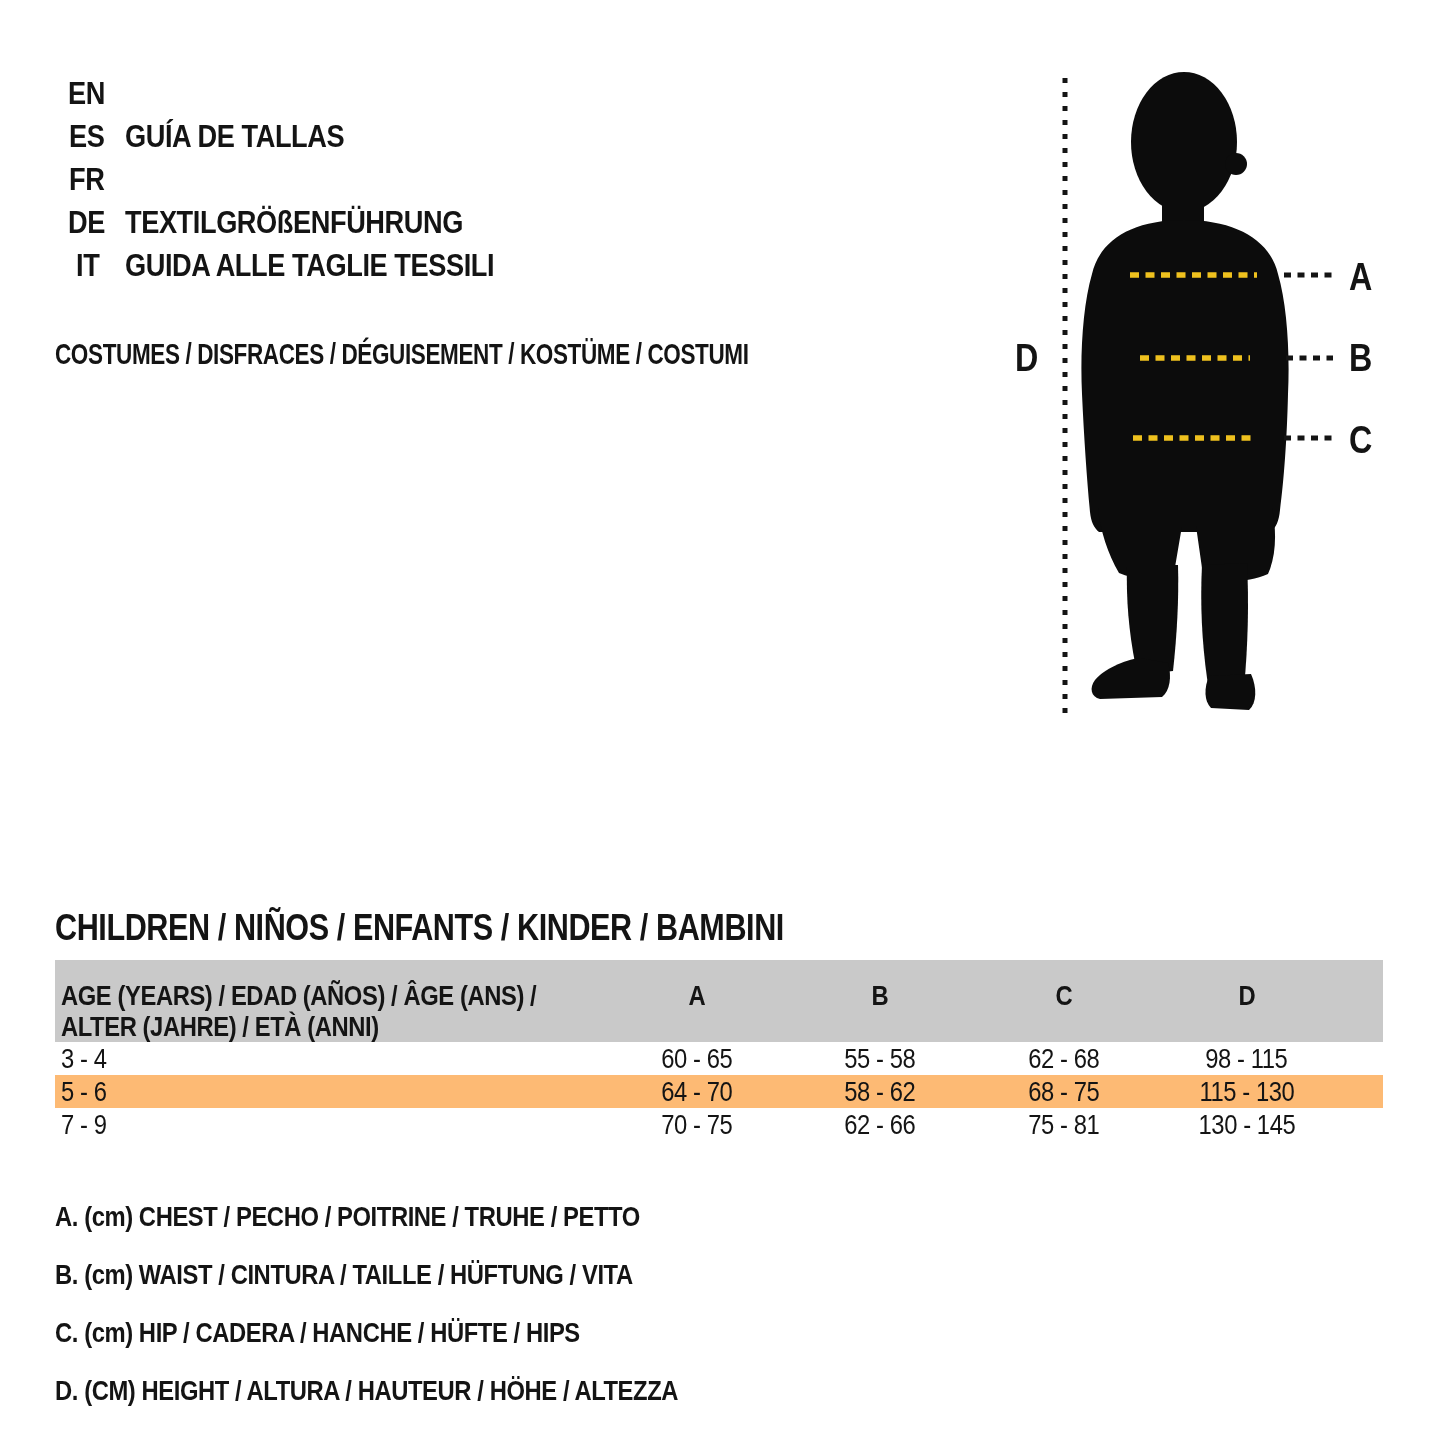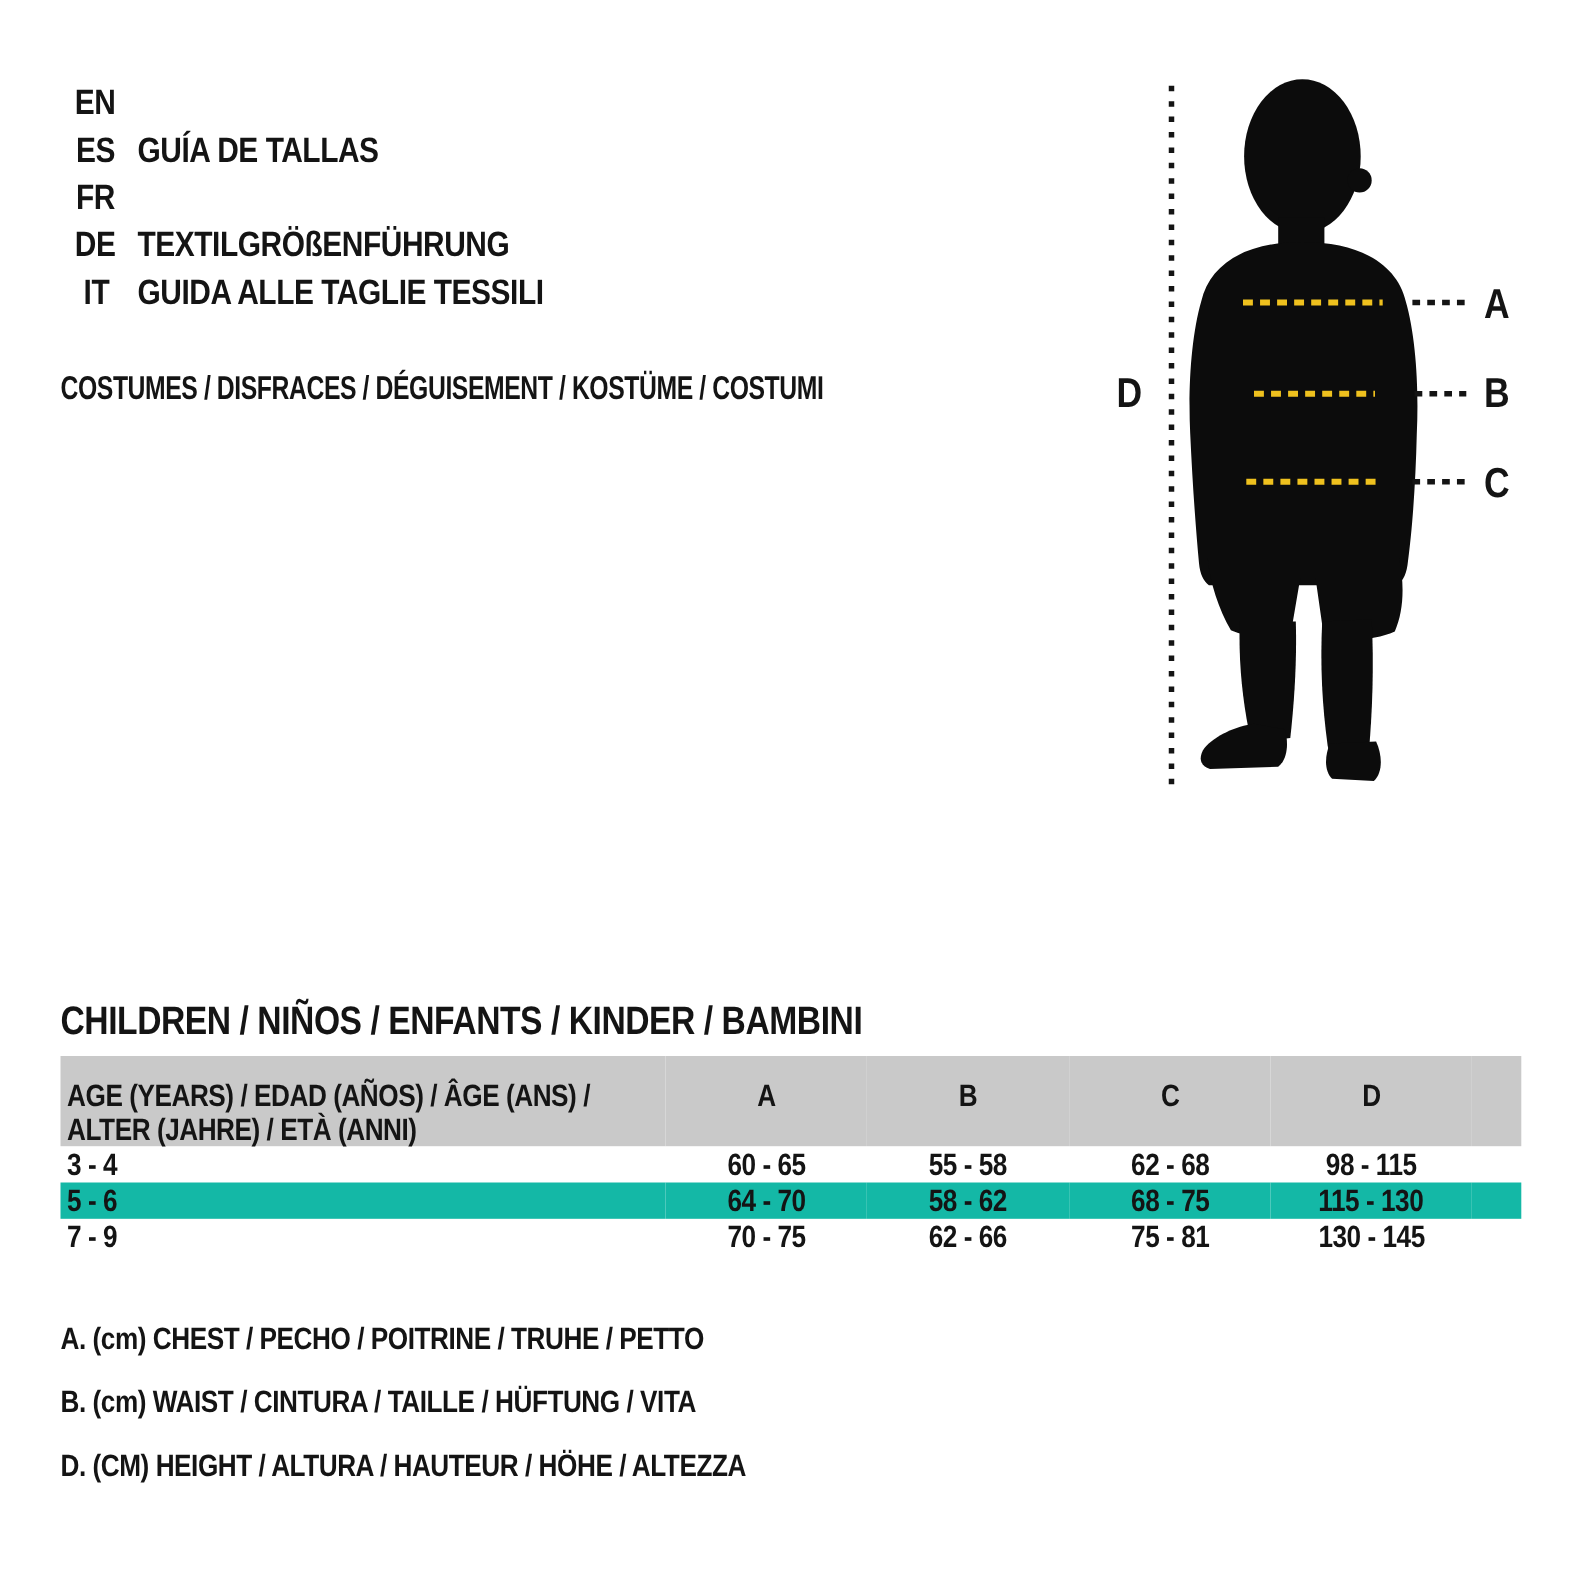"3 - 4" table.size-table tbody td { font-weight: 700 -> 400 }
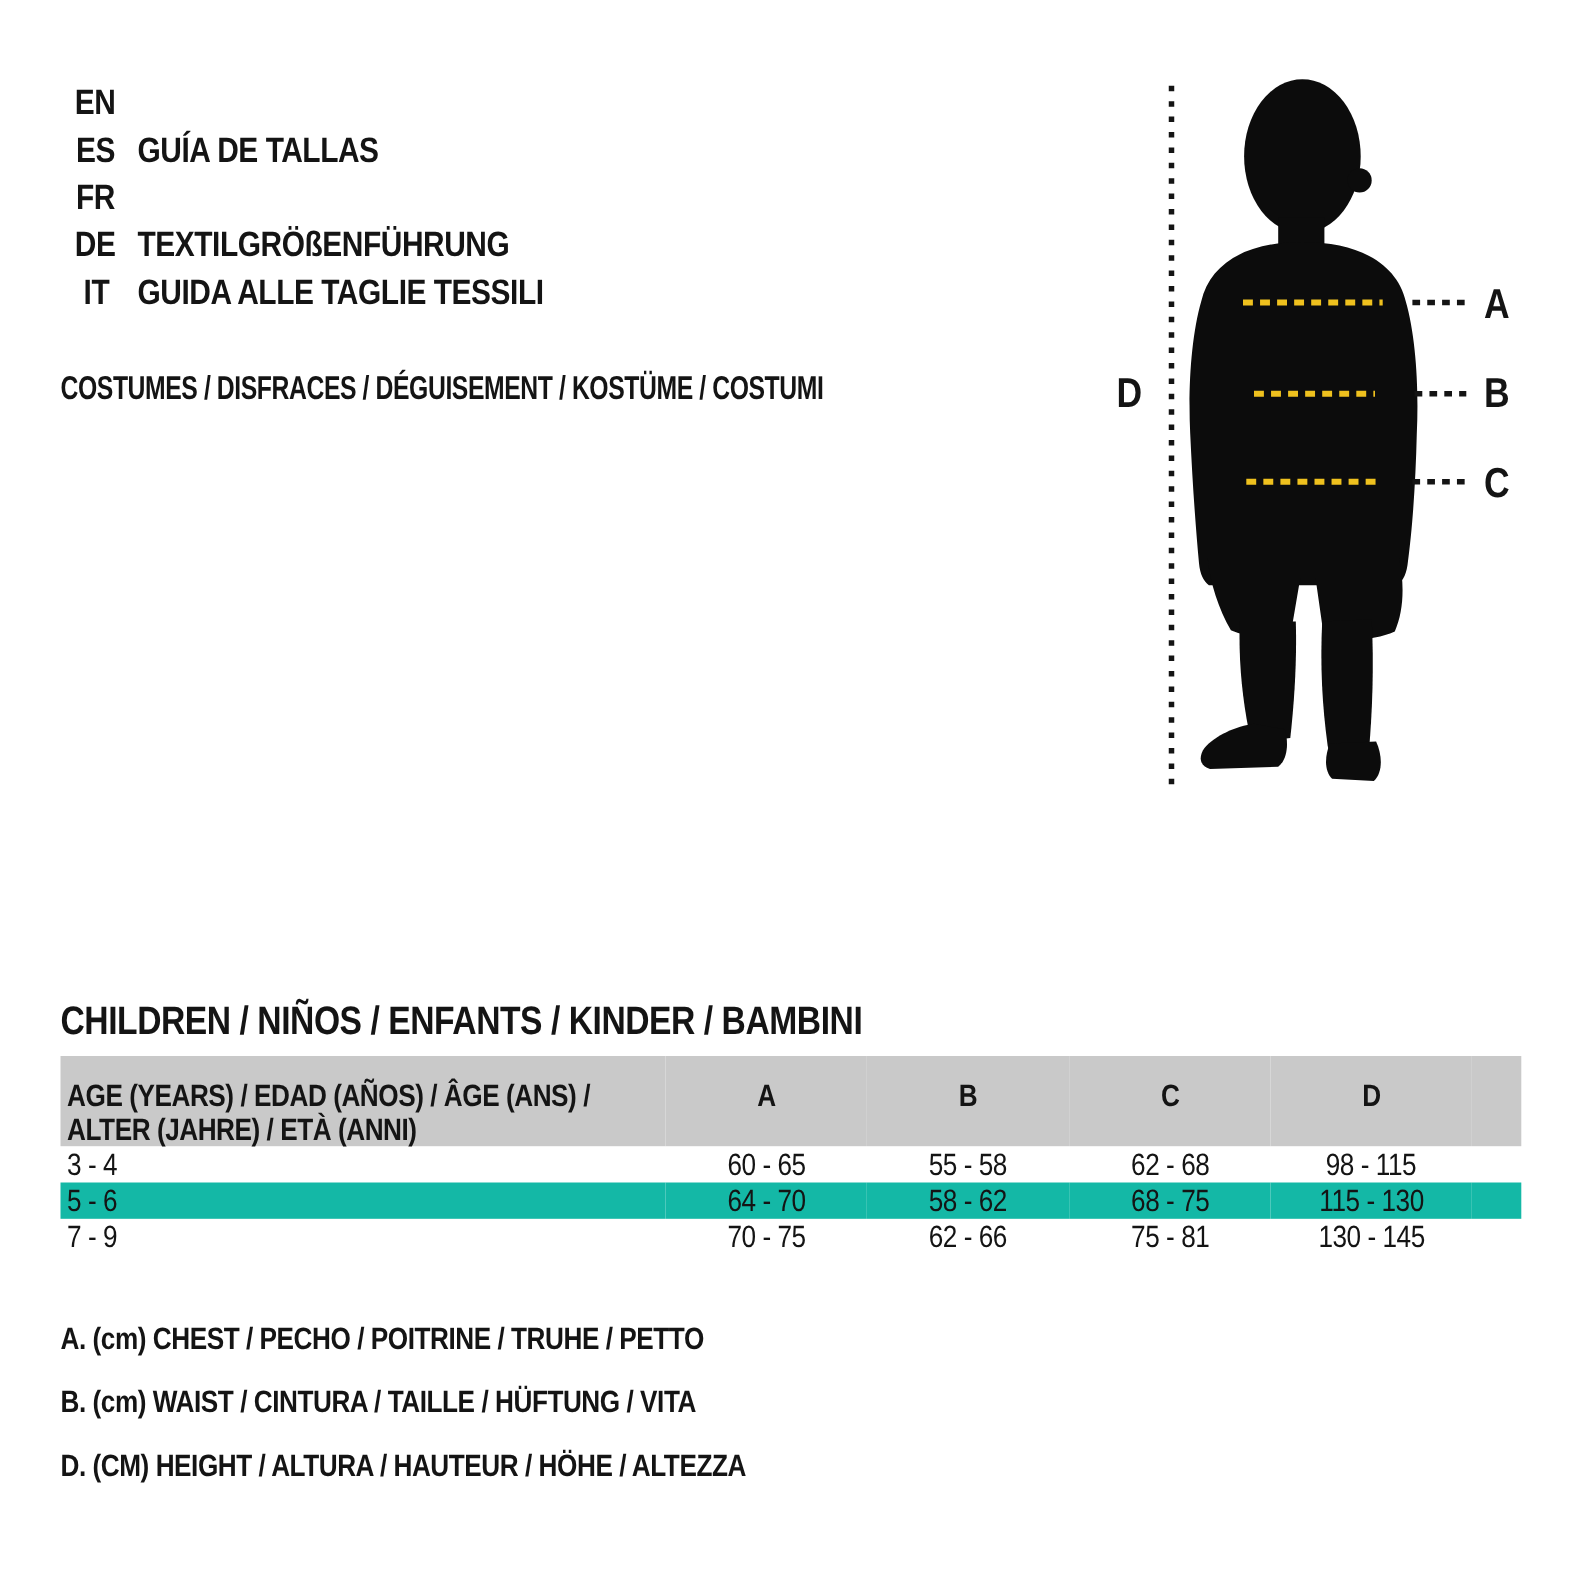"5 - 6" table.size-table tbody tr.alt { background: #14b8a6 -> #fdba74 }
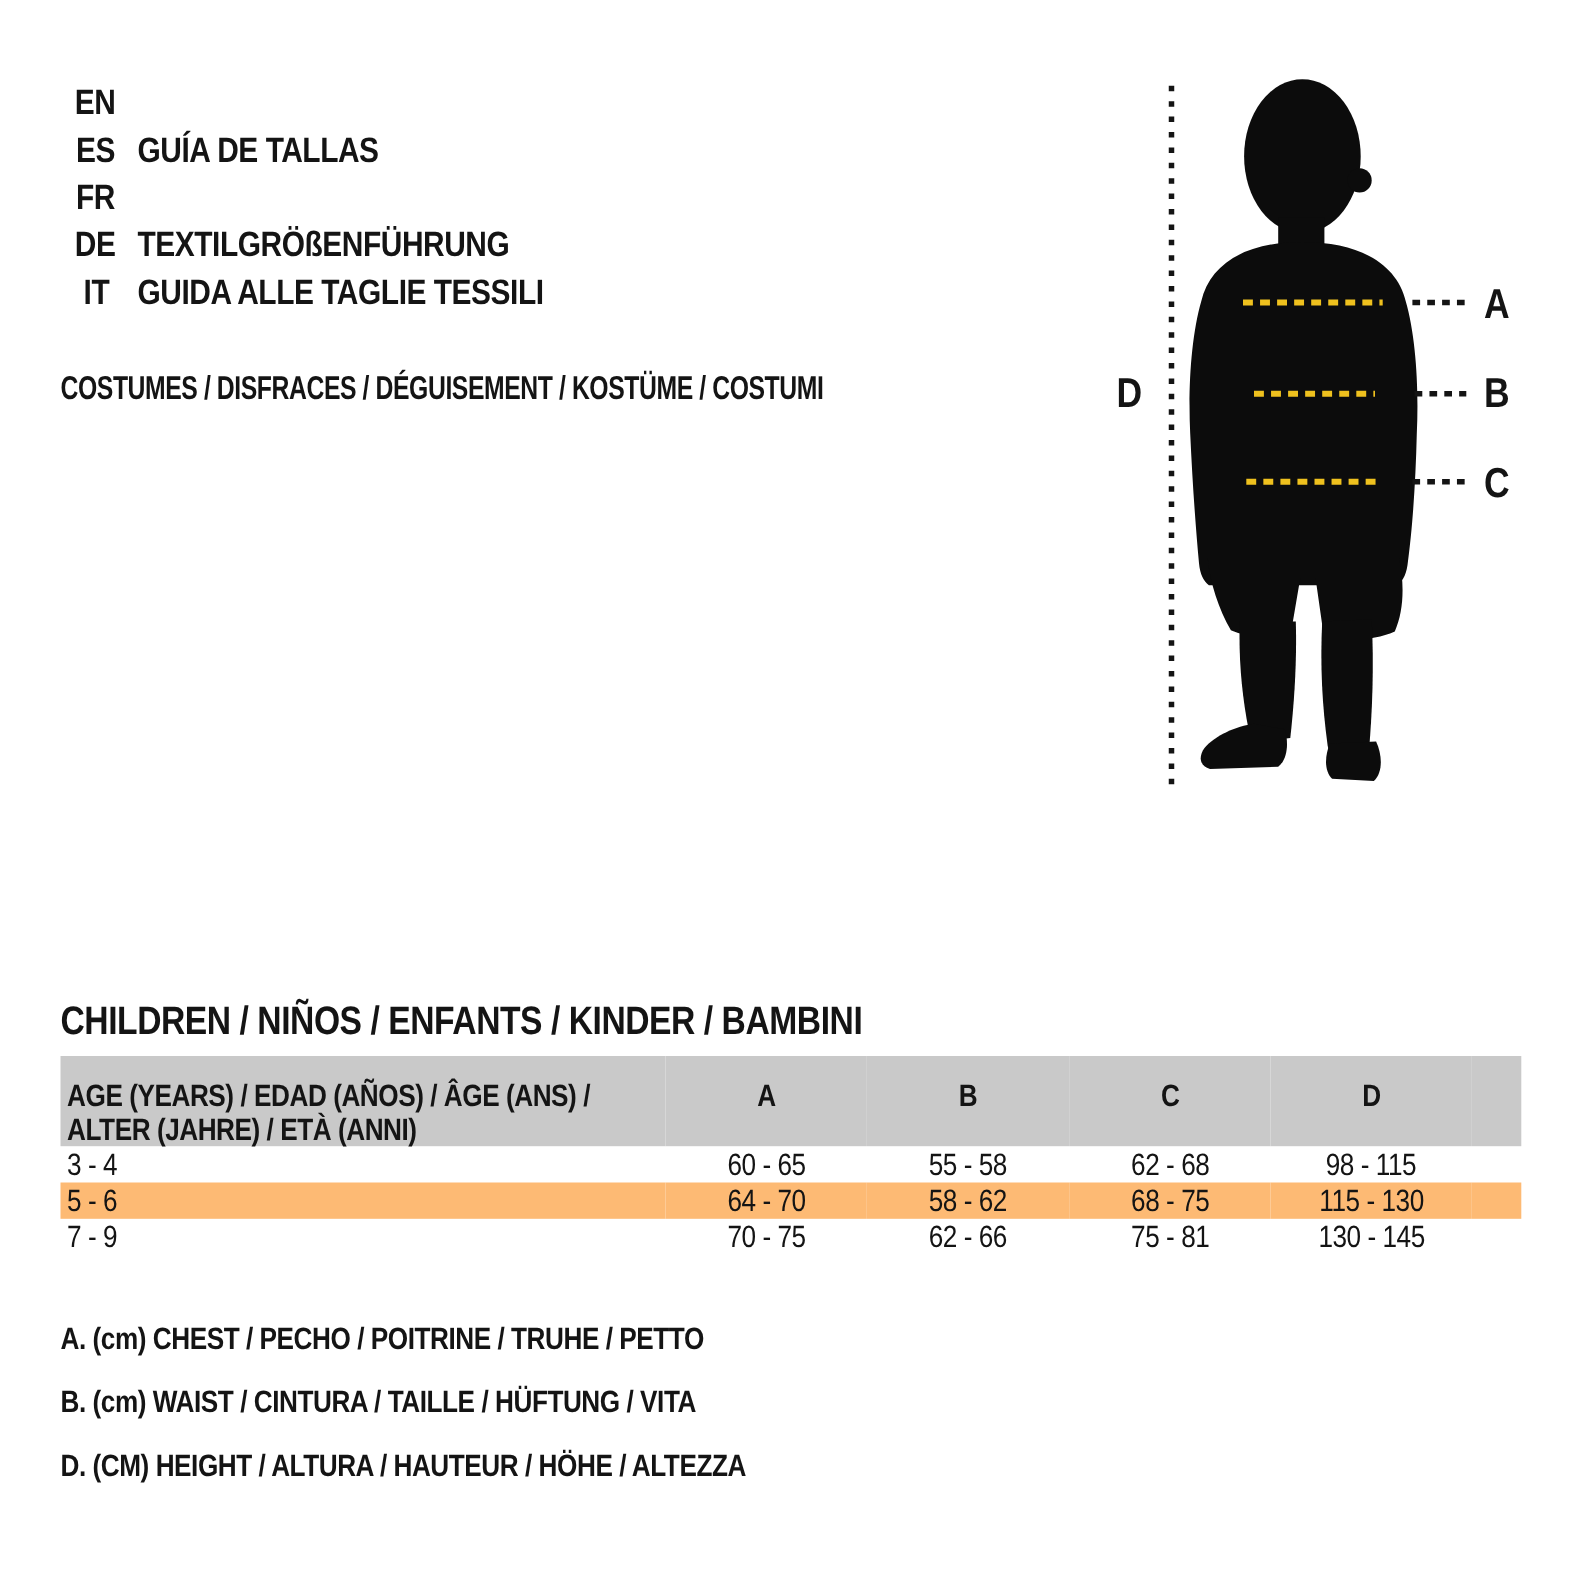"C. (cm) HIP / CADERA" div.legend-line { html: none -> <div> <span>C. (cm) HIP / CADERA / HANCHE / HÜFTE / HIPS</span> </div> }
